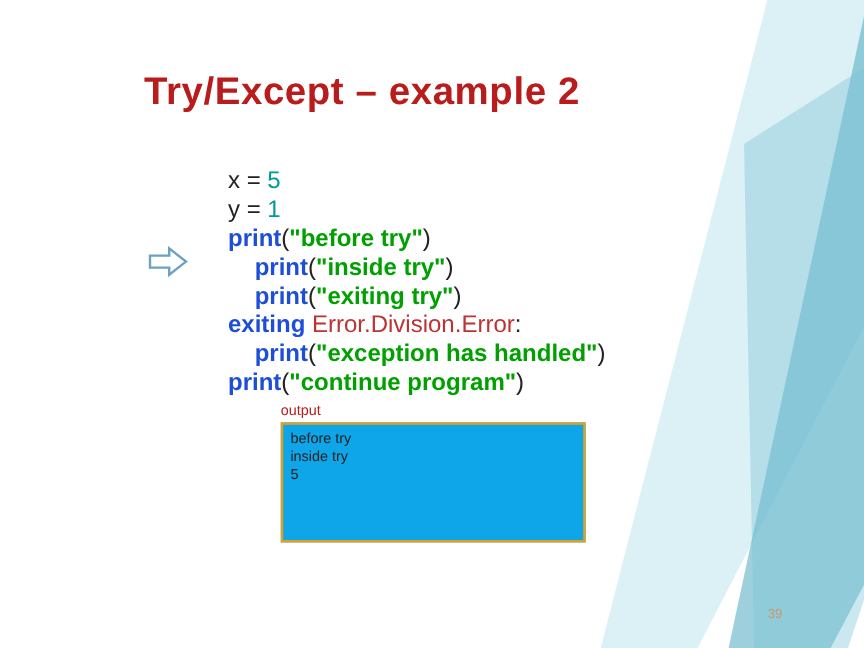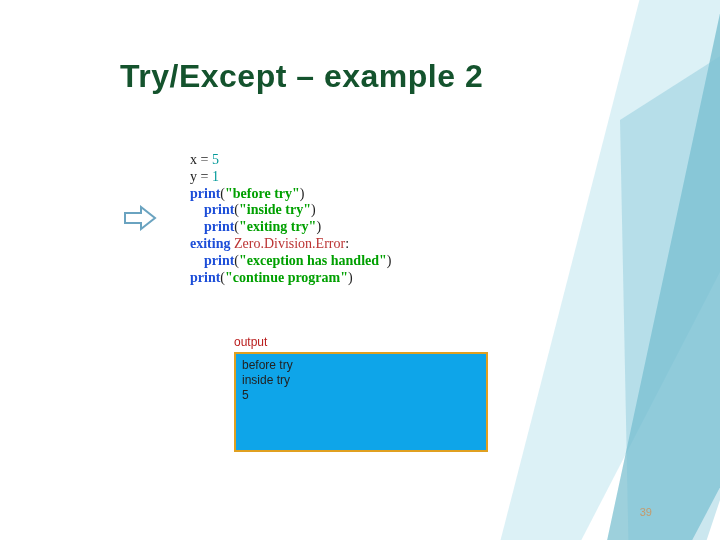"Try/Except – example 2" .title { color: #14532d -> #b91c1c }
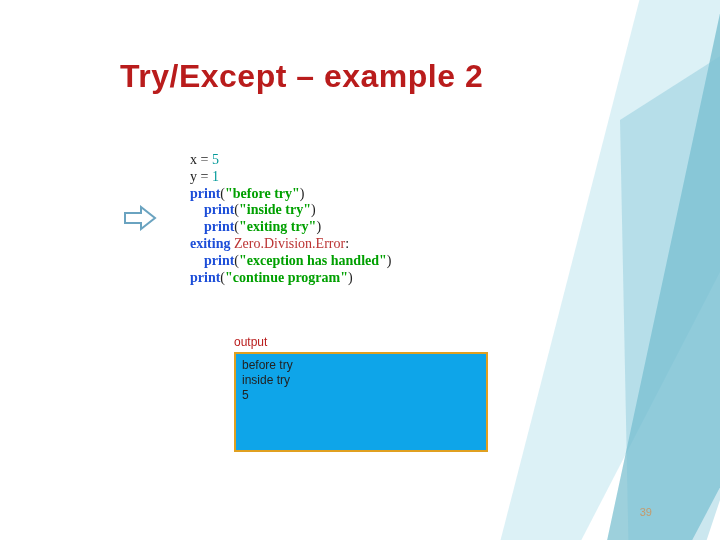"x = 5" .code { font-family: Liberation Serif, serif -> Liberation Sans, sans-serif; font-size: 14px -> 20px; top: 148px -> 135px }
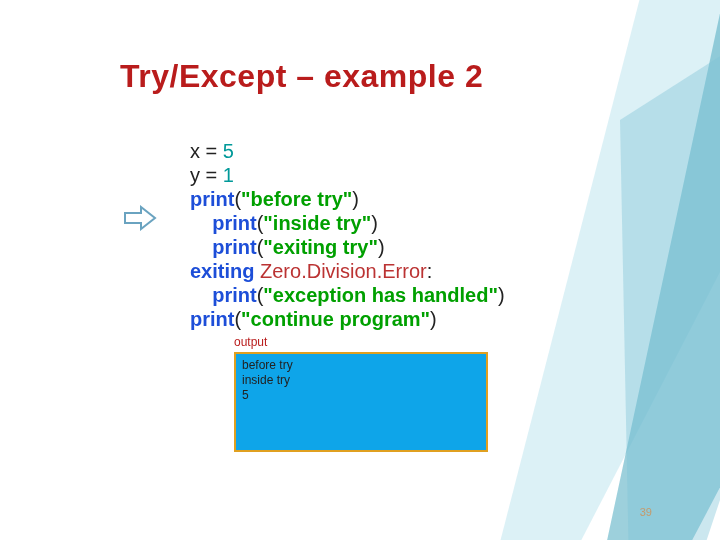"Zero.Division.Error" span.err { text: Zero.Division.Error -> Error.Division.Error }
